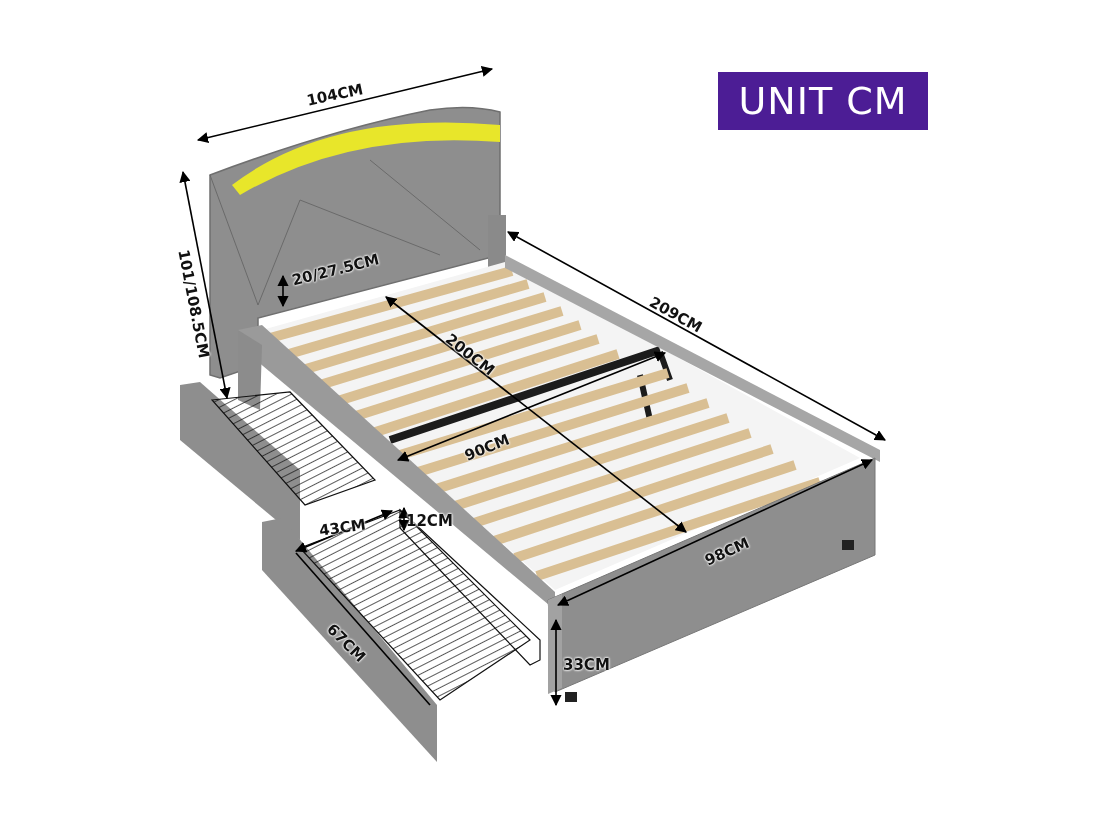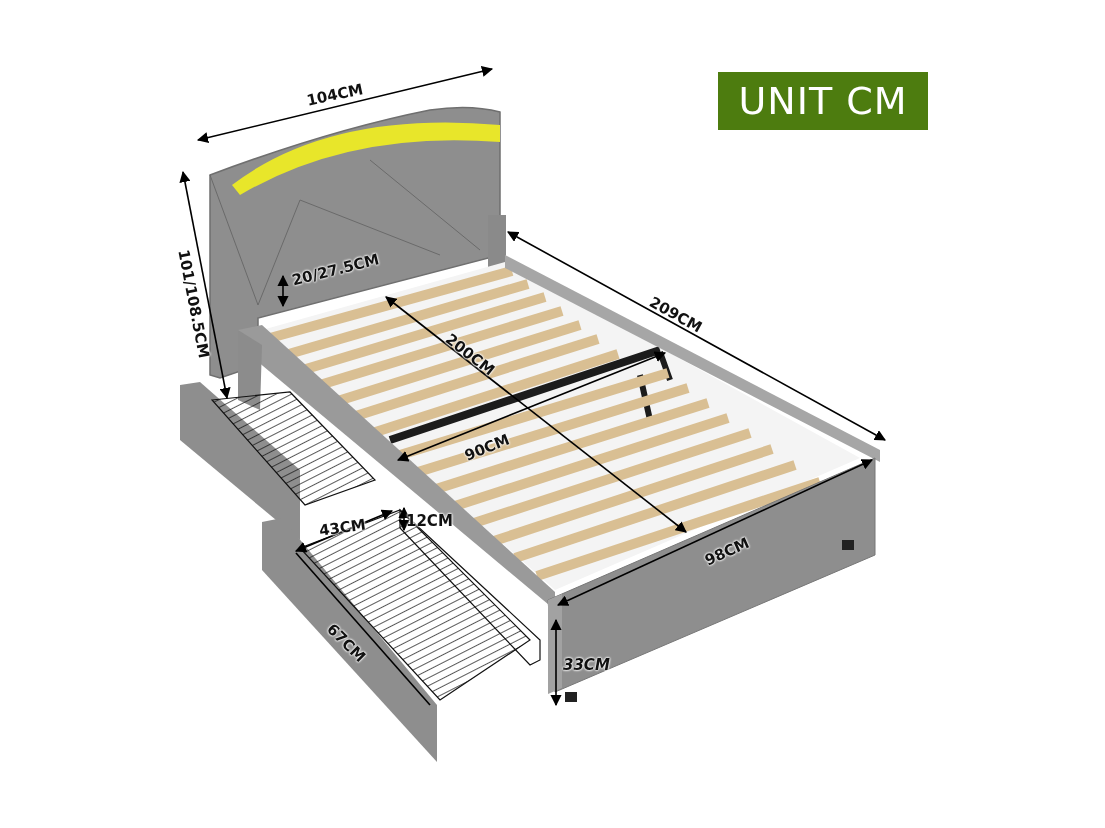"UNIT CM" .unit-box { background: #4d7c0f -> #4c1d95 }
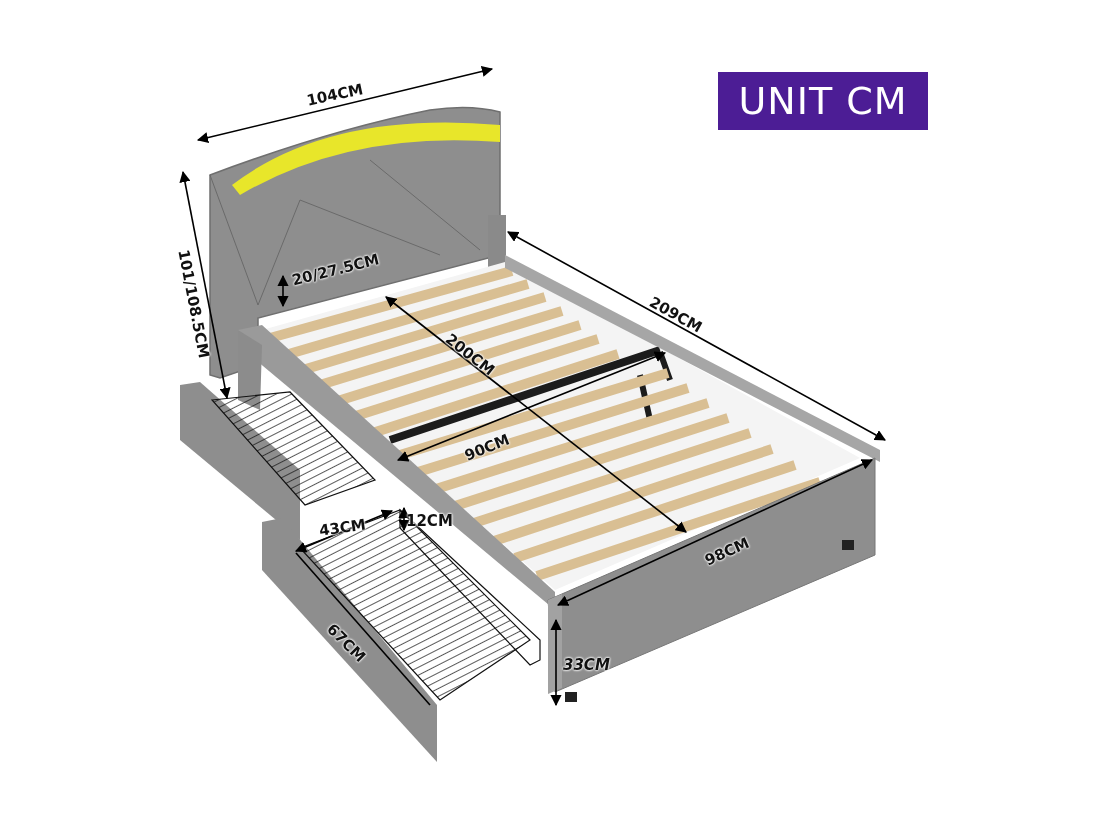"33CM" div.dim { font-style: italic -> none }
